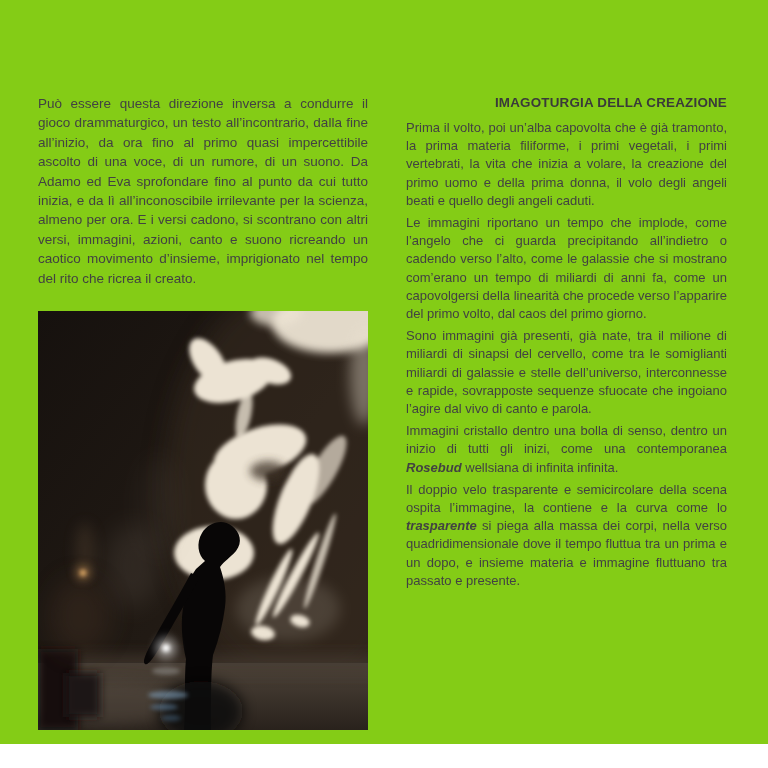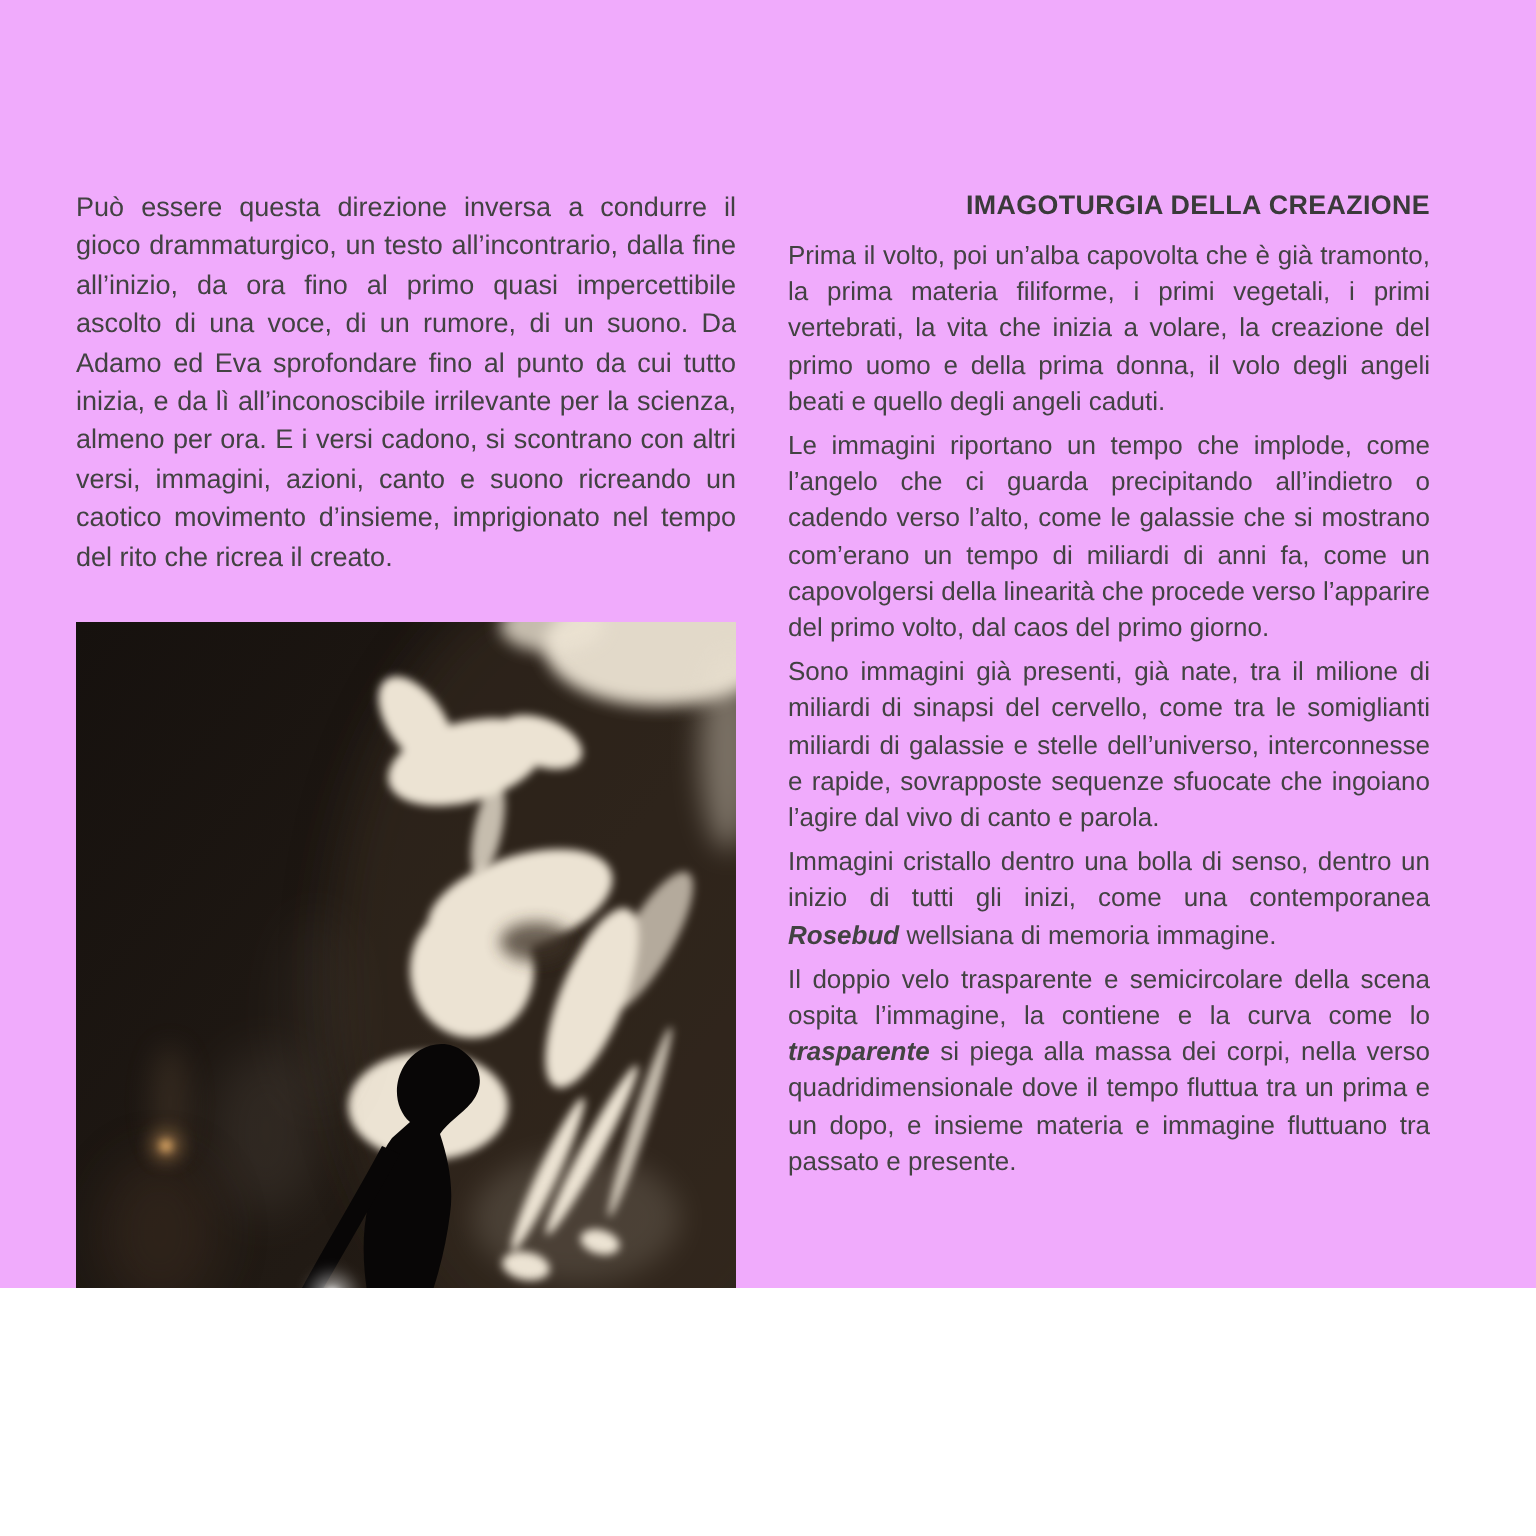"Può essere questa direzione inversa" .page { background: #f0abfc -> #84cc16; height: 644px -> 744px }
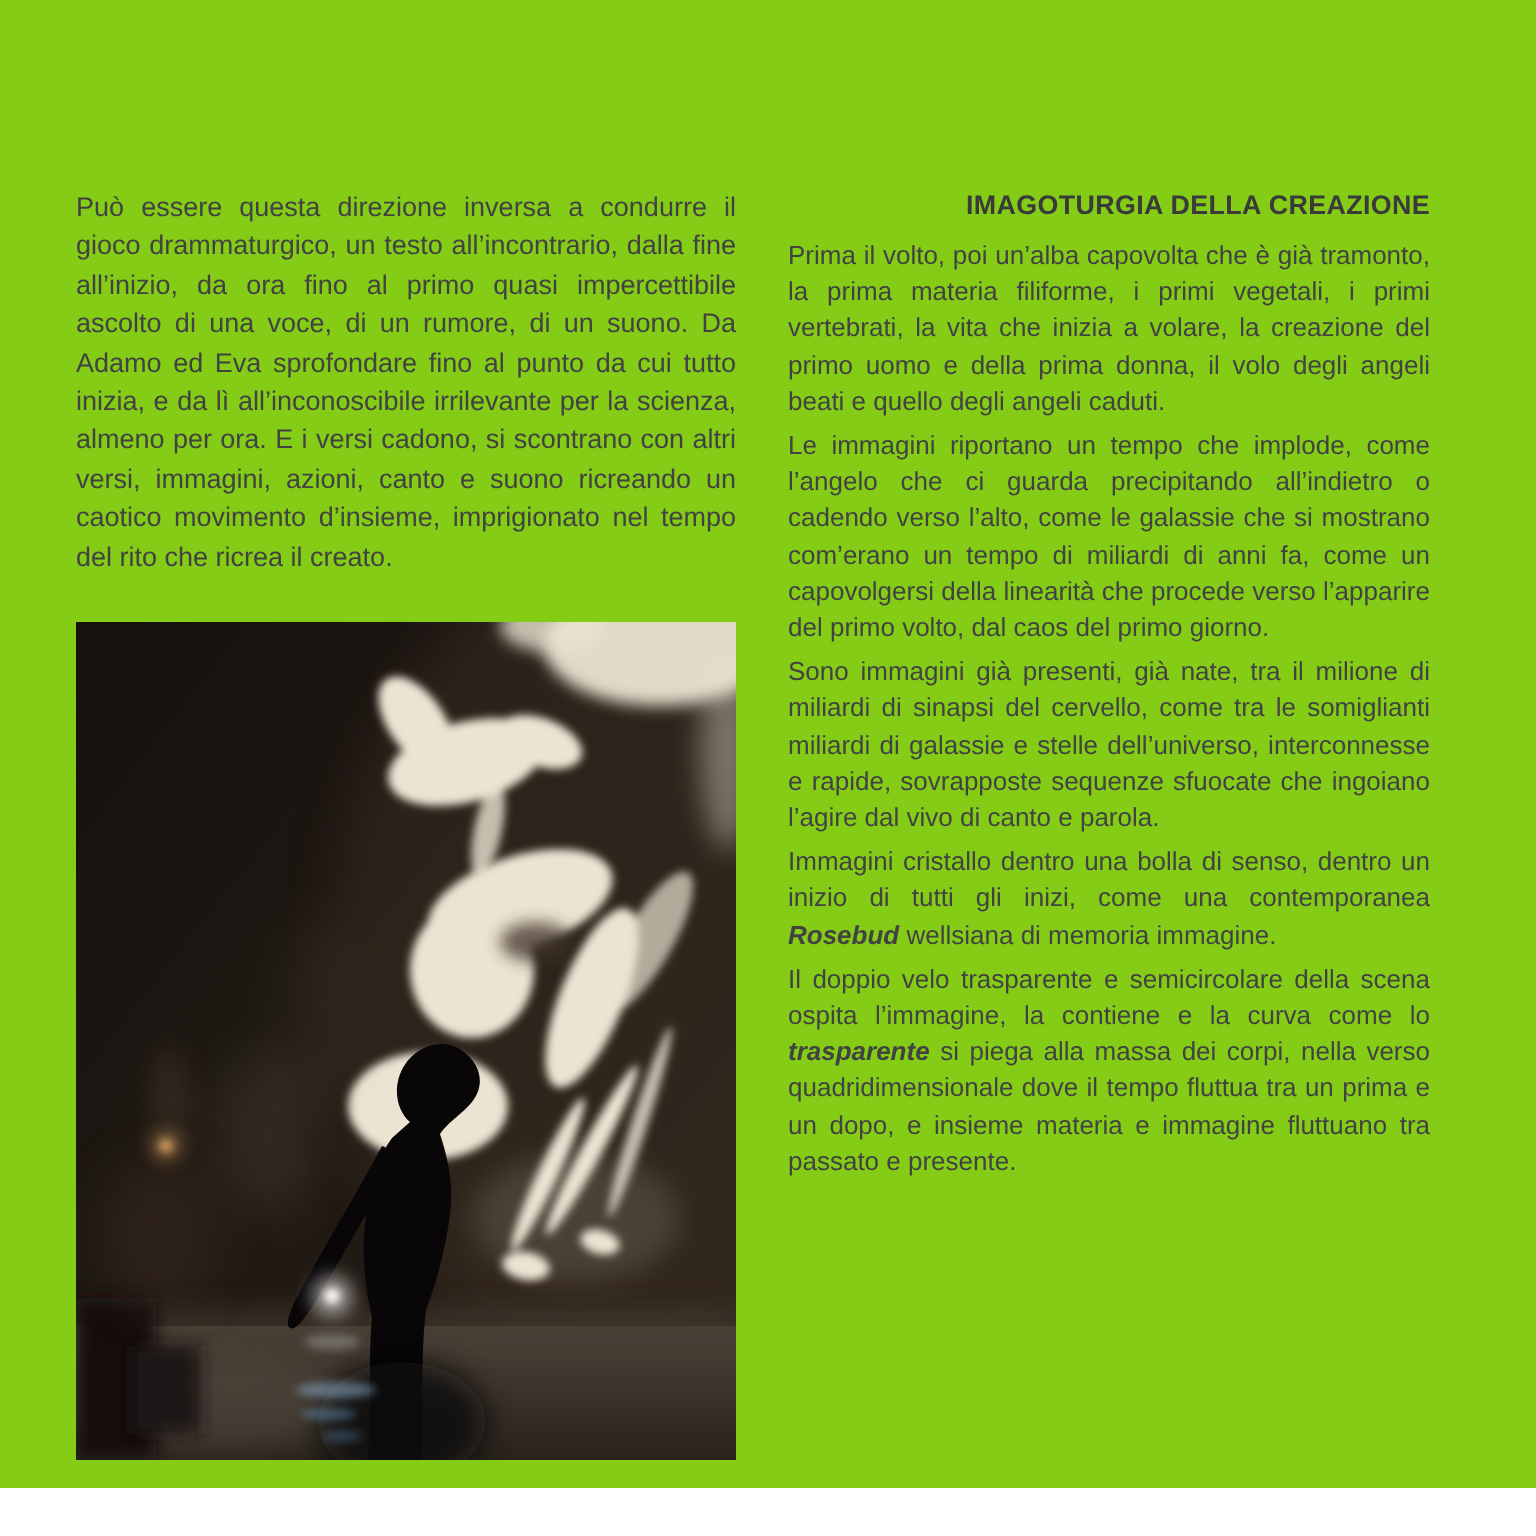"IMAGOTURGIA DELLA CREAZIONE" .right-col { left: 394px -> 406px }
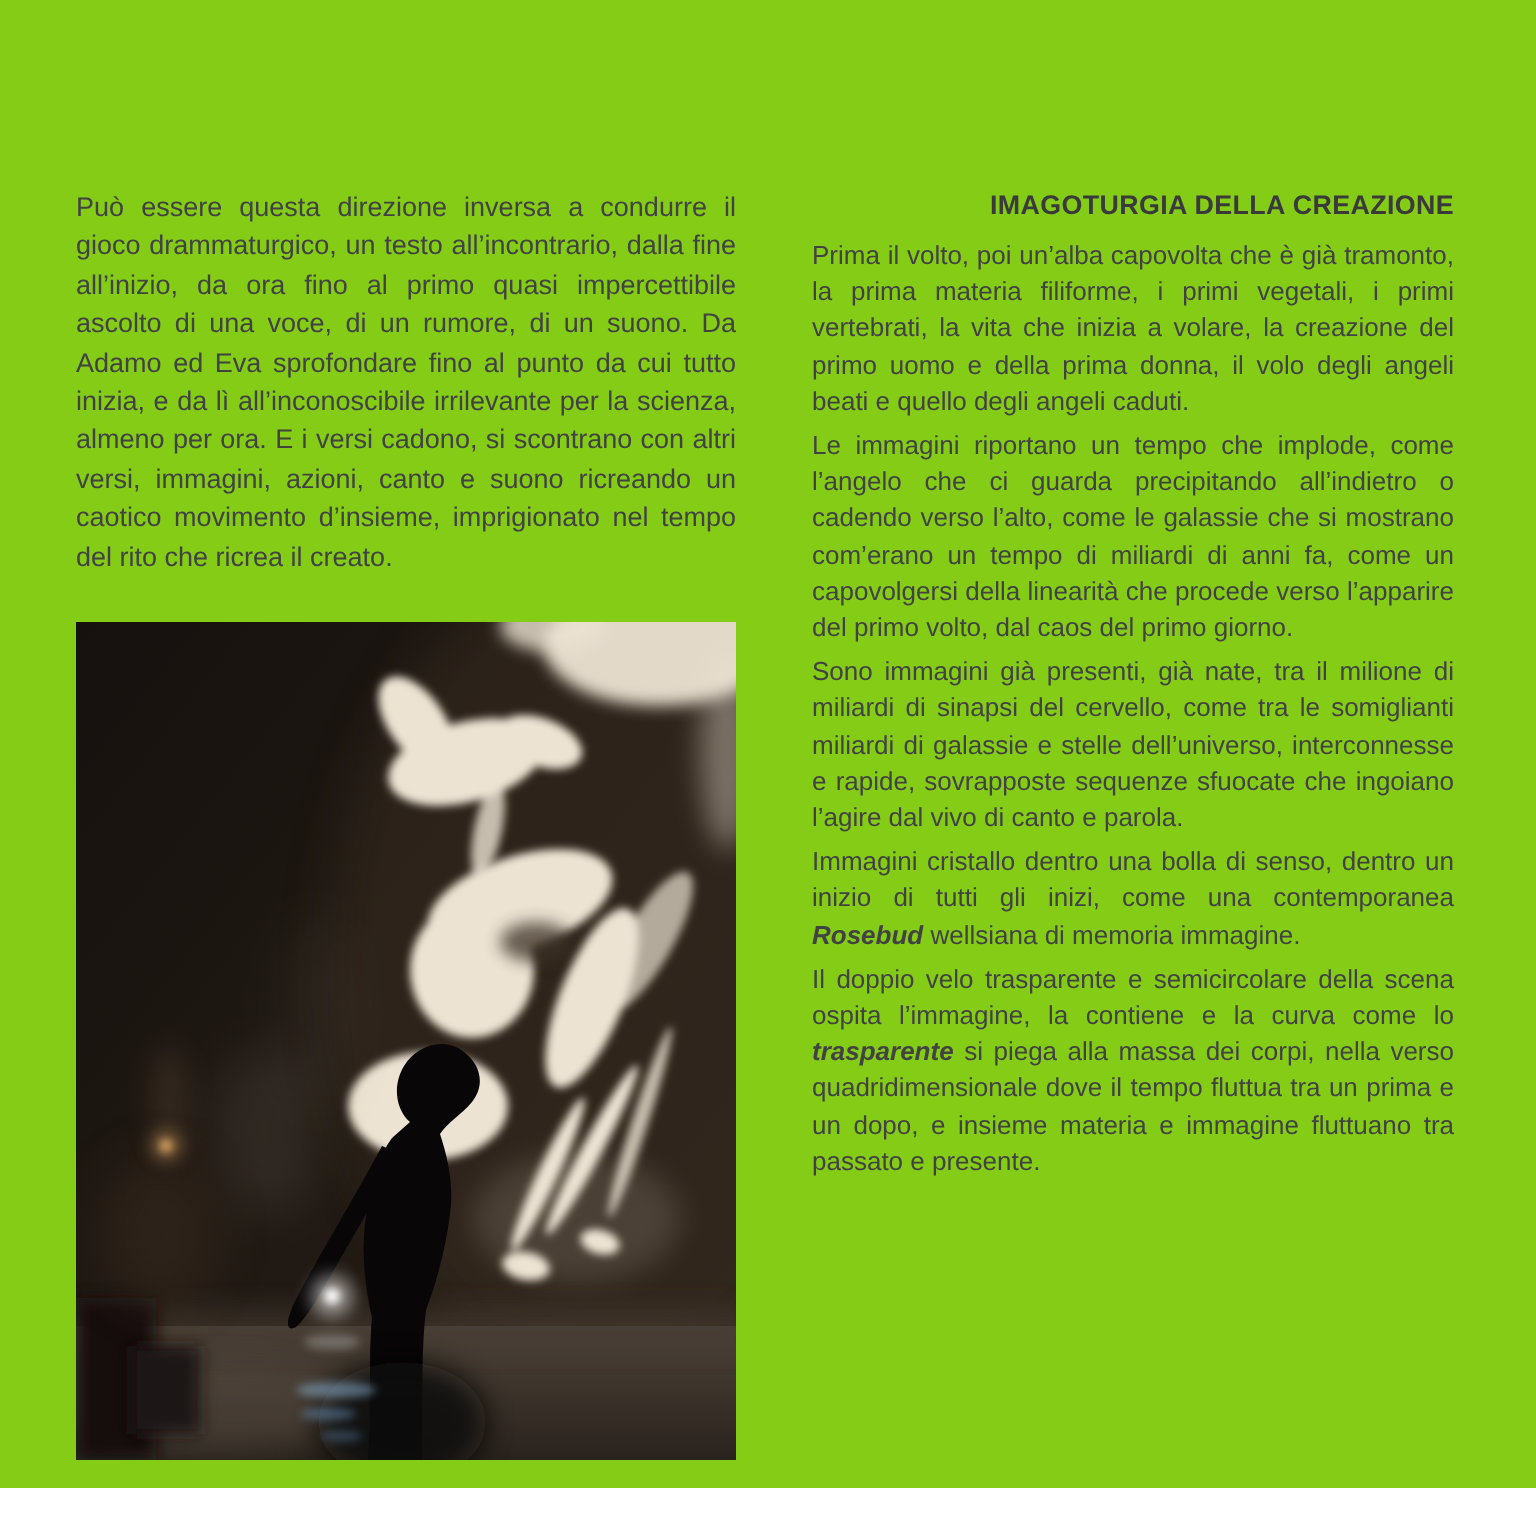"wellsiana di memoria immagine." span { text: memoria immagine -> infinita infinita }
